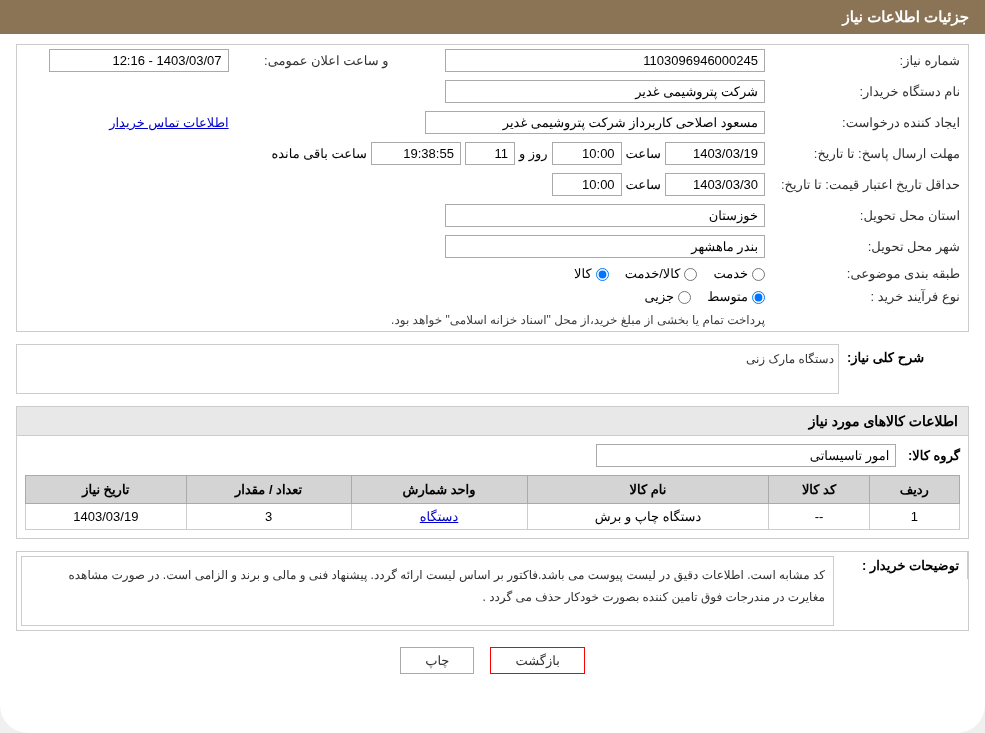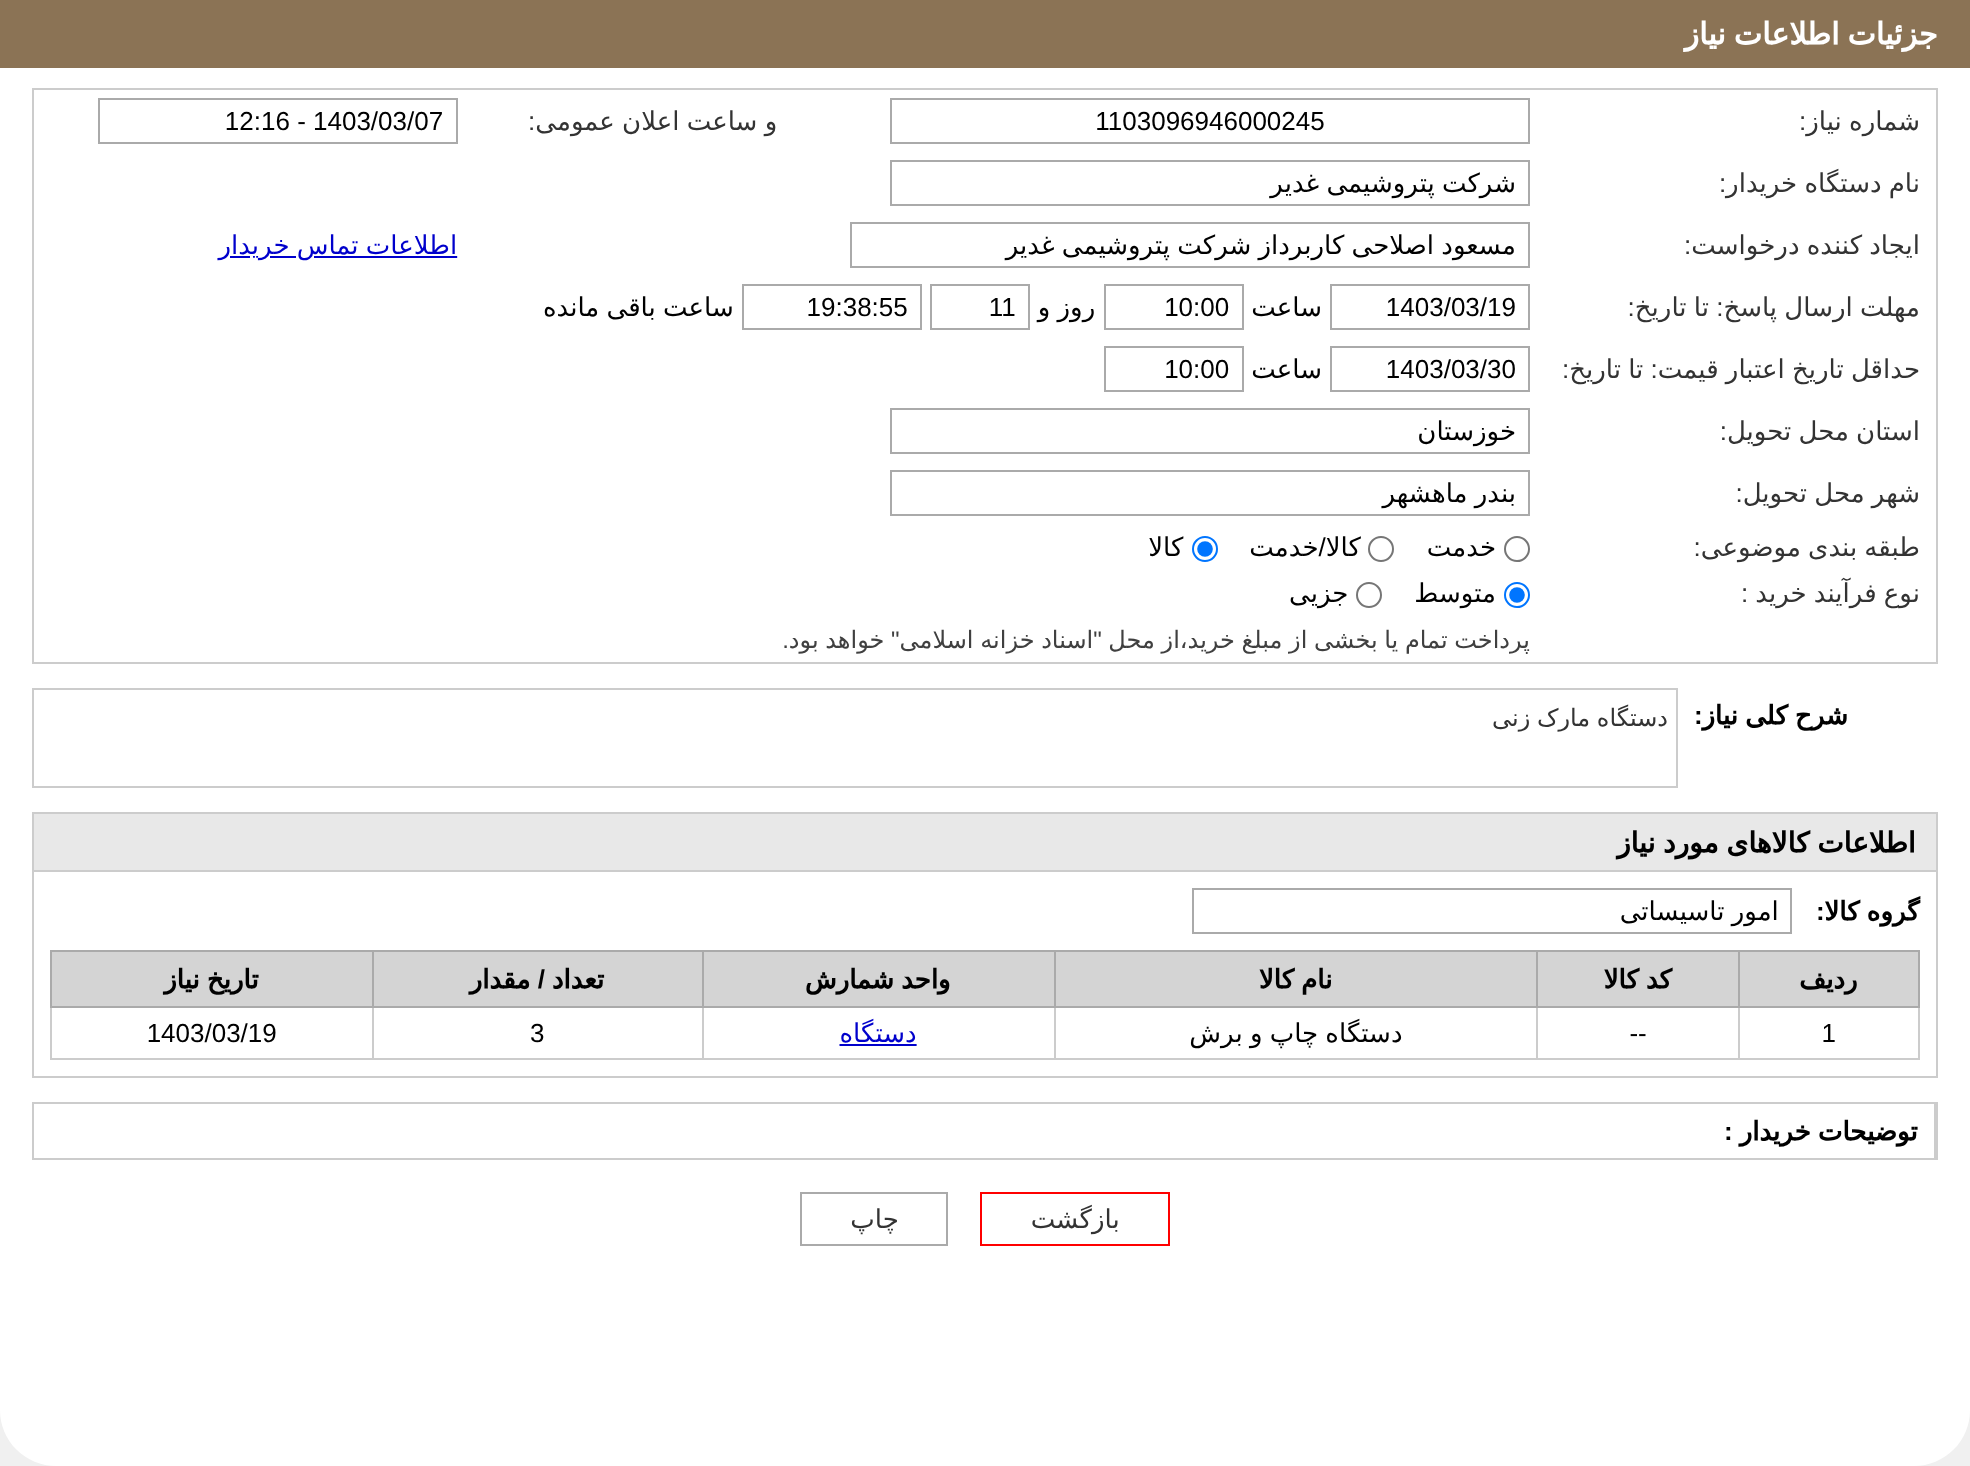"1103096946000245" div.input-field { text-align: center -> none }
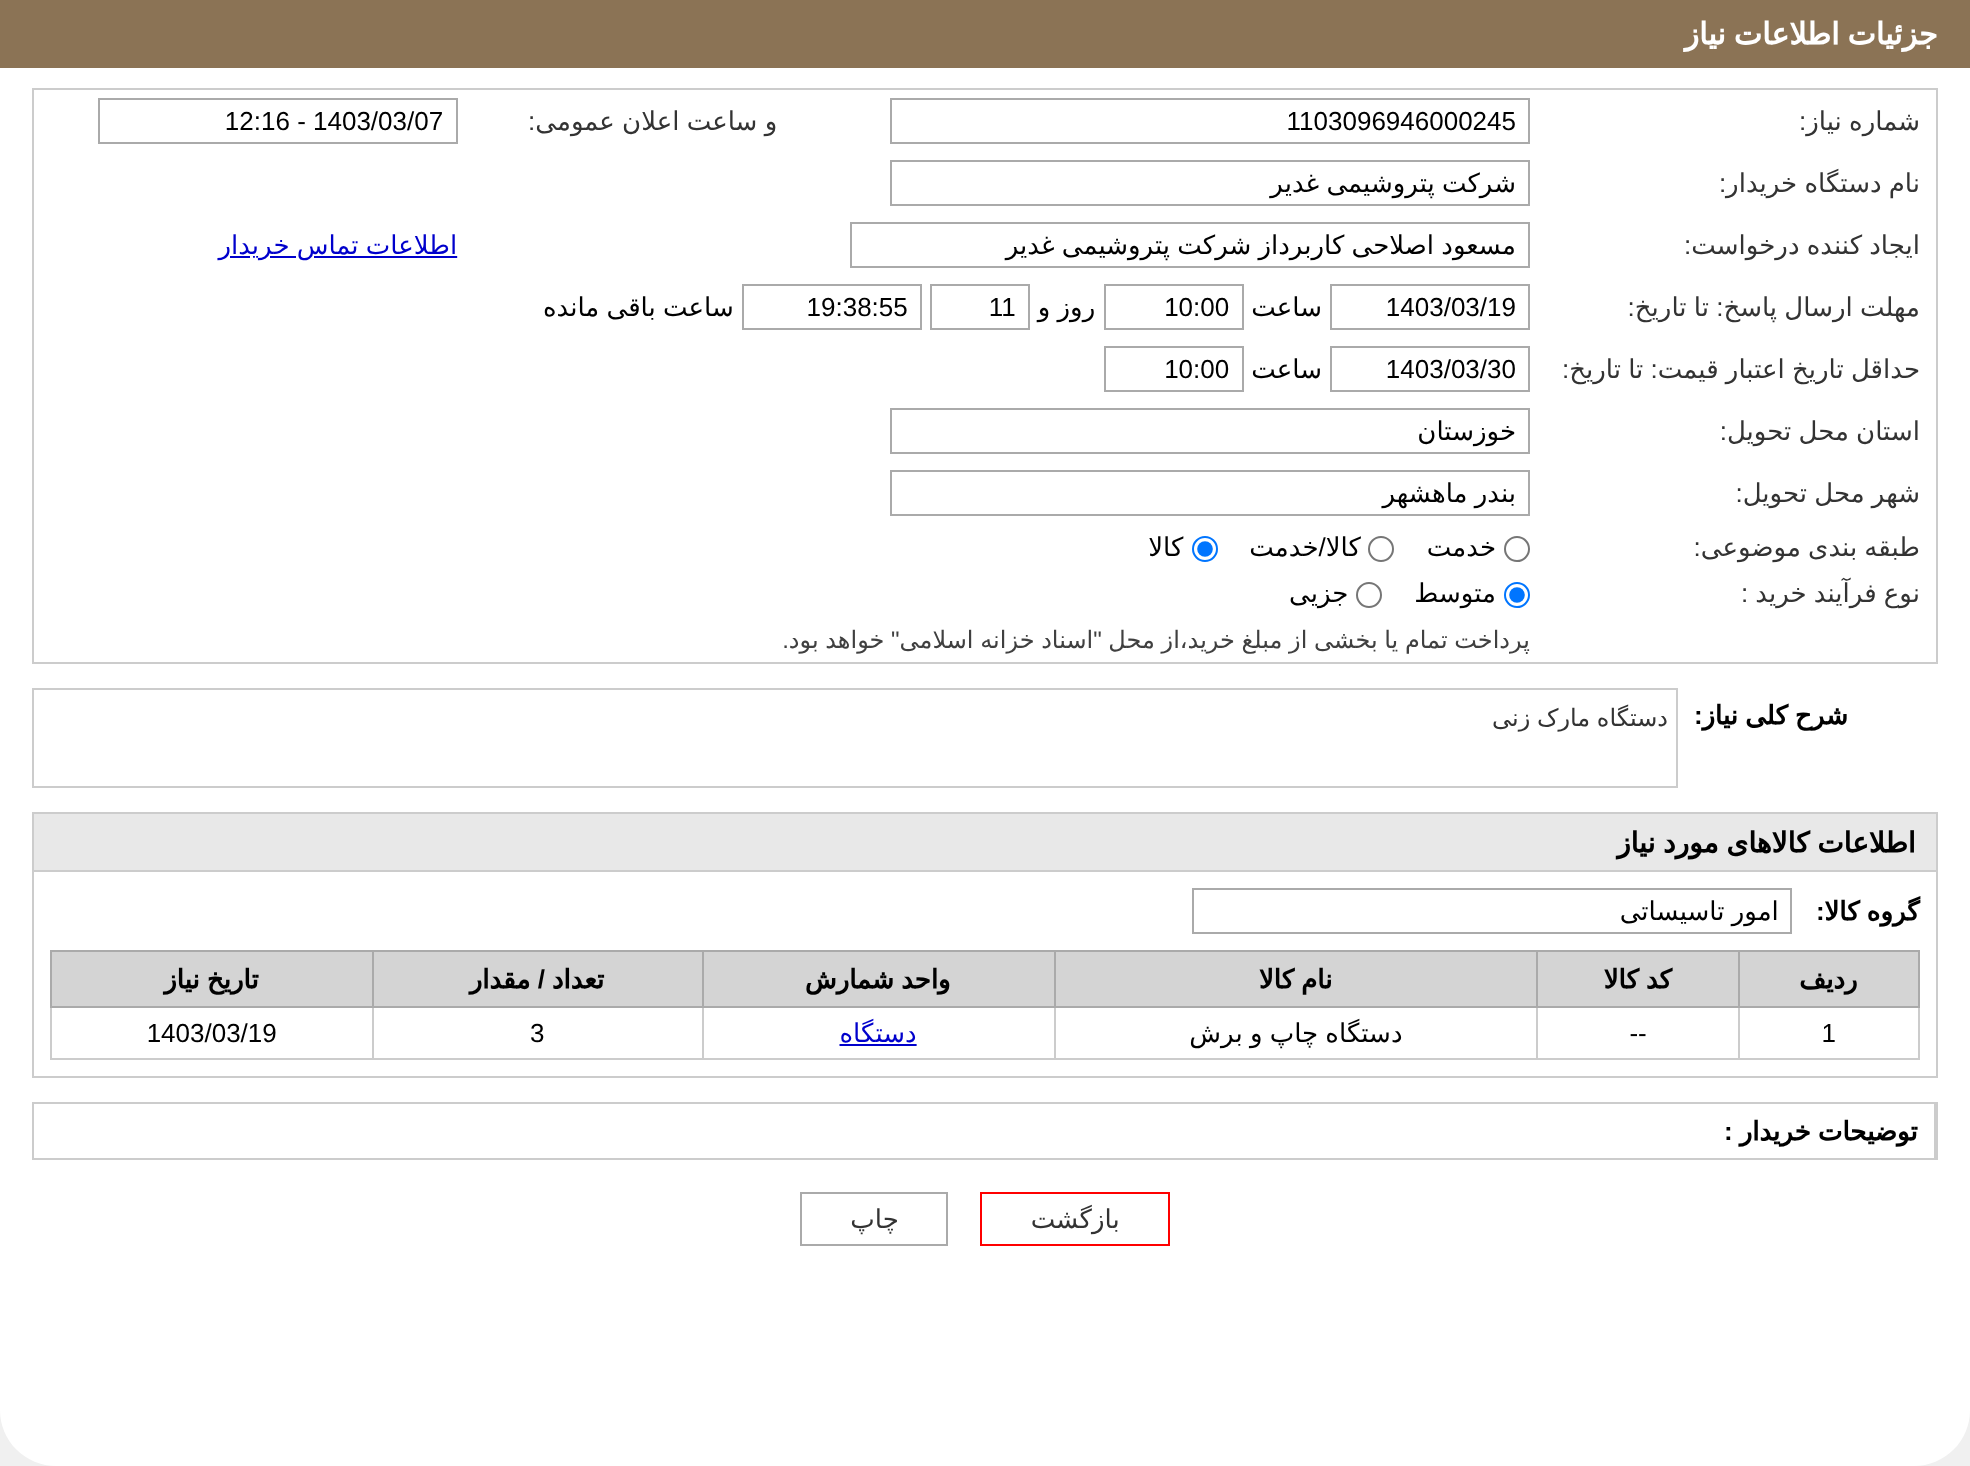"کد مشابه است. اطلاعات دقیق" div { html: none -> <div> <div>کد مشابه است. اطلاعات دقیق در لیست پیوست می باشد.فاکتور بر اساس لیست ارائه گردد. پیشنهاد فنی و مالی و برند و الزامی است. در صورت مشاهده مغایرت در مندرجات فوق تامین کننده بصورت خودکار حذف می گردد .</div> </div> }
